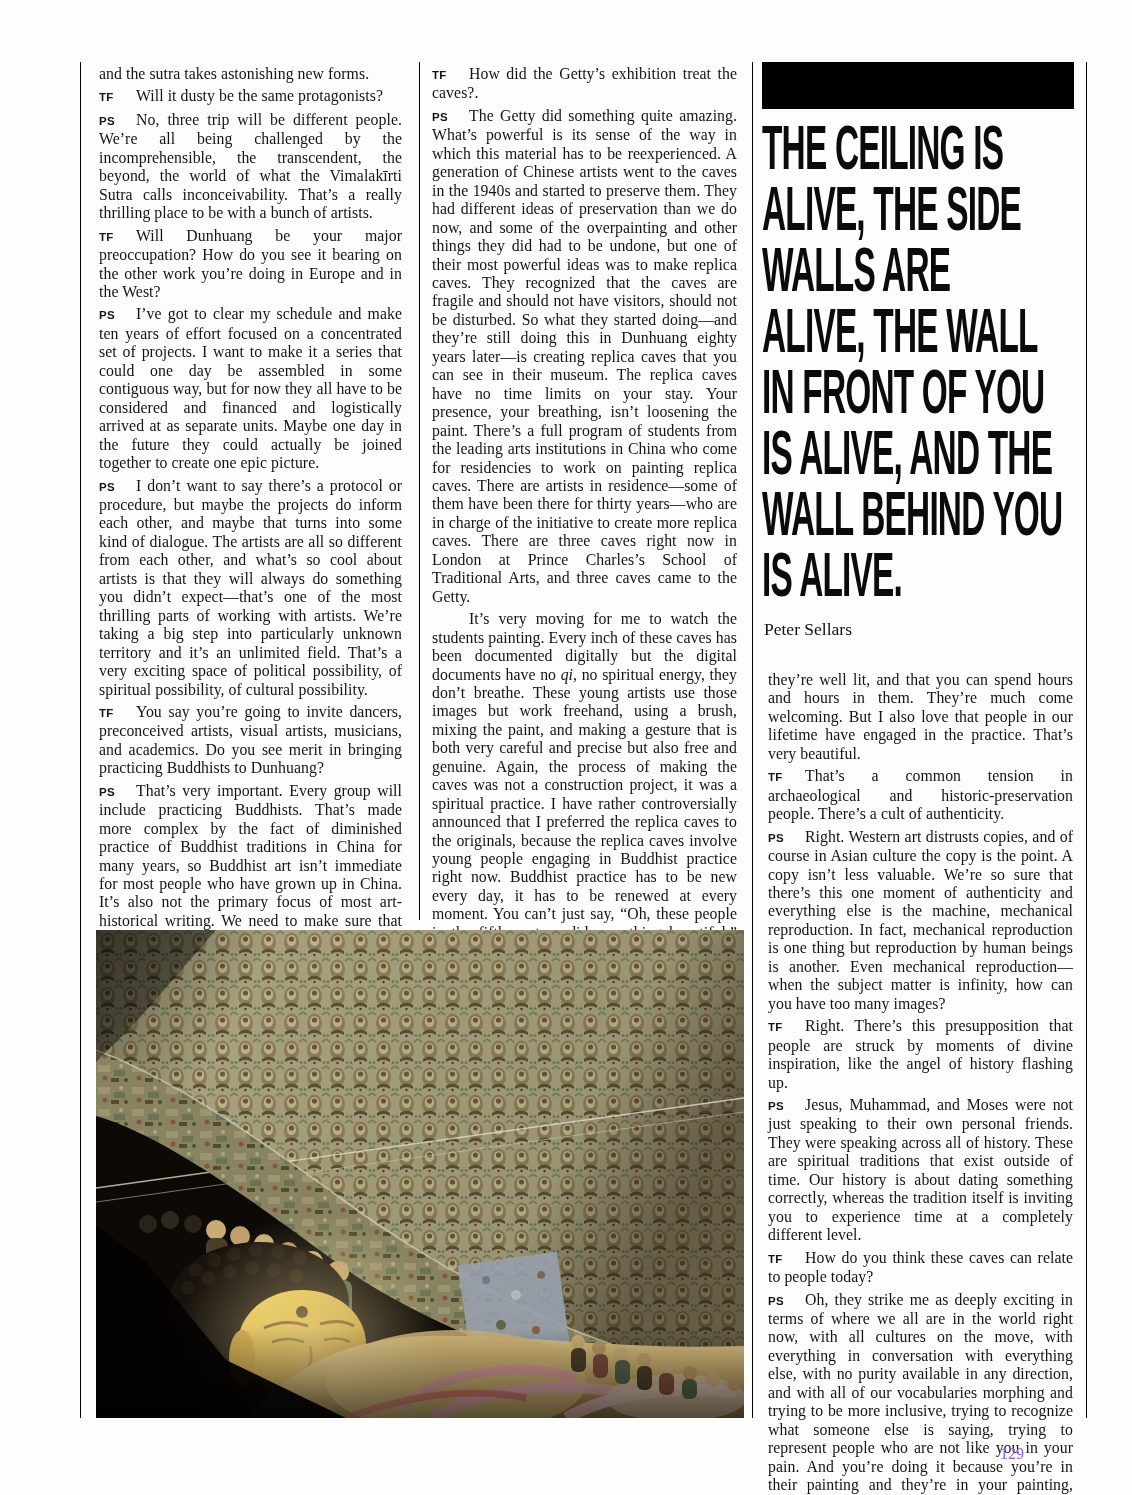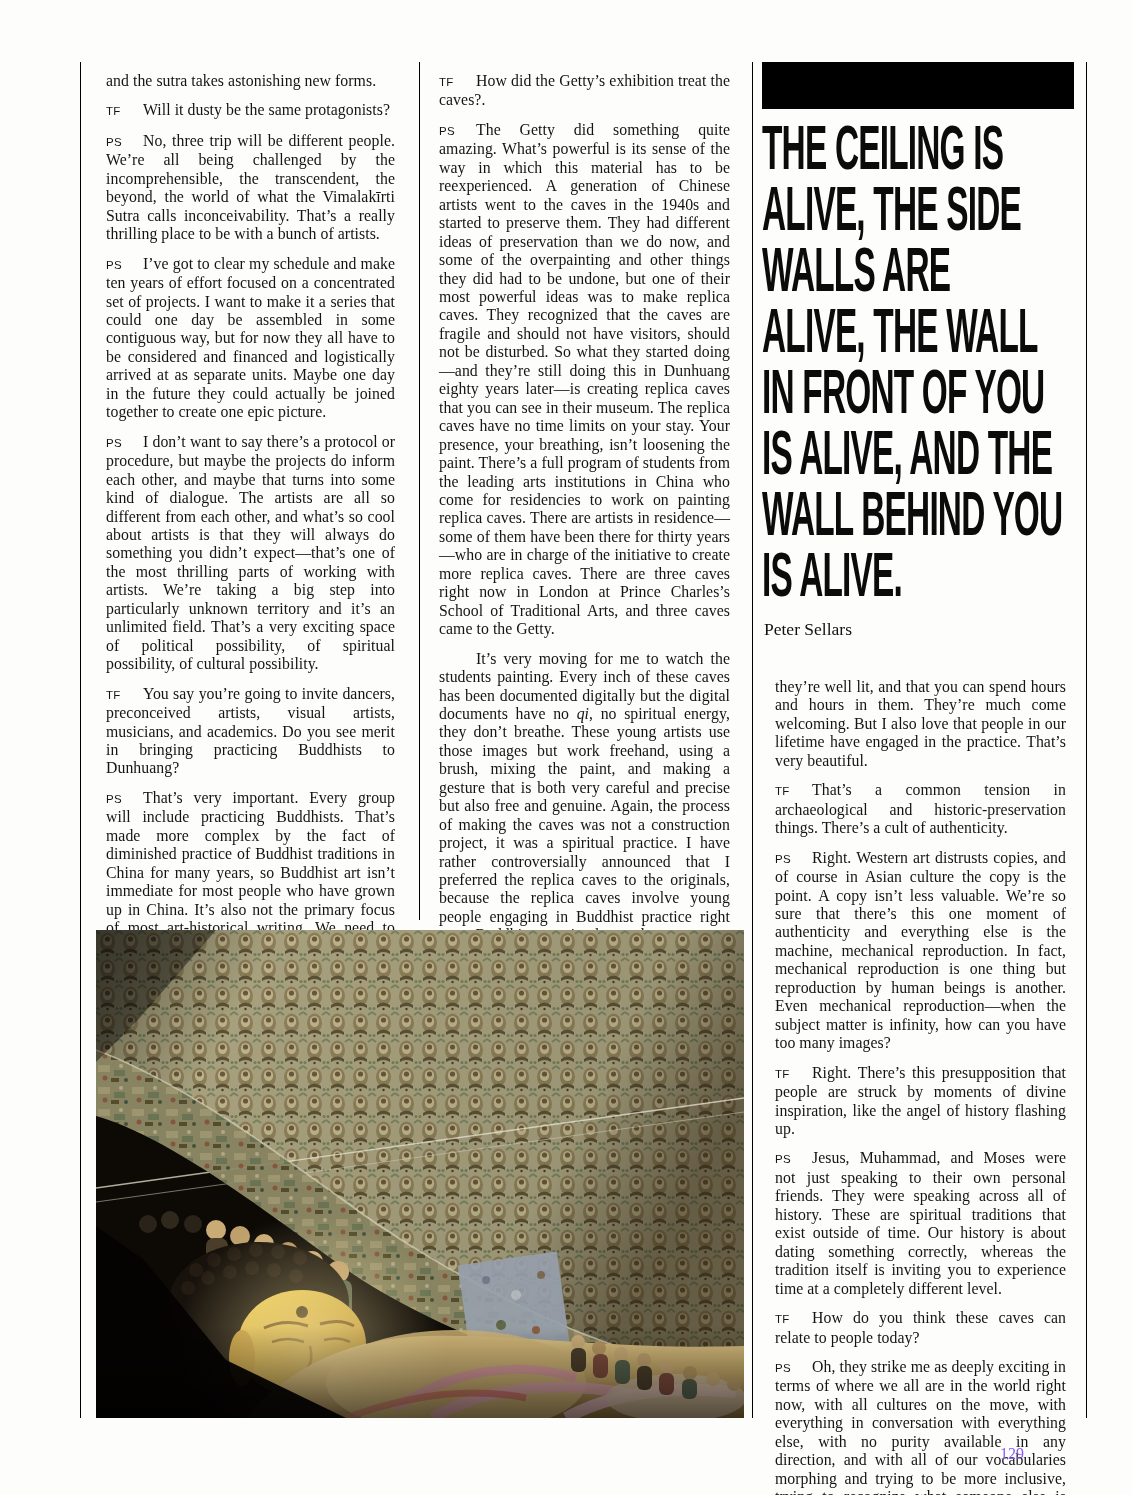"and the sutra takes astonishing" .para { margin: 11px -> 4px }
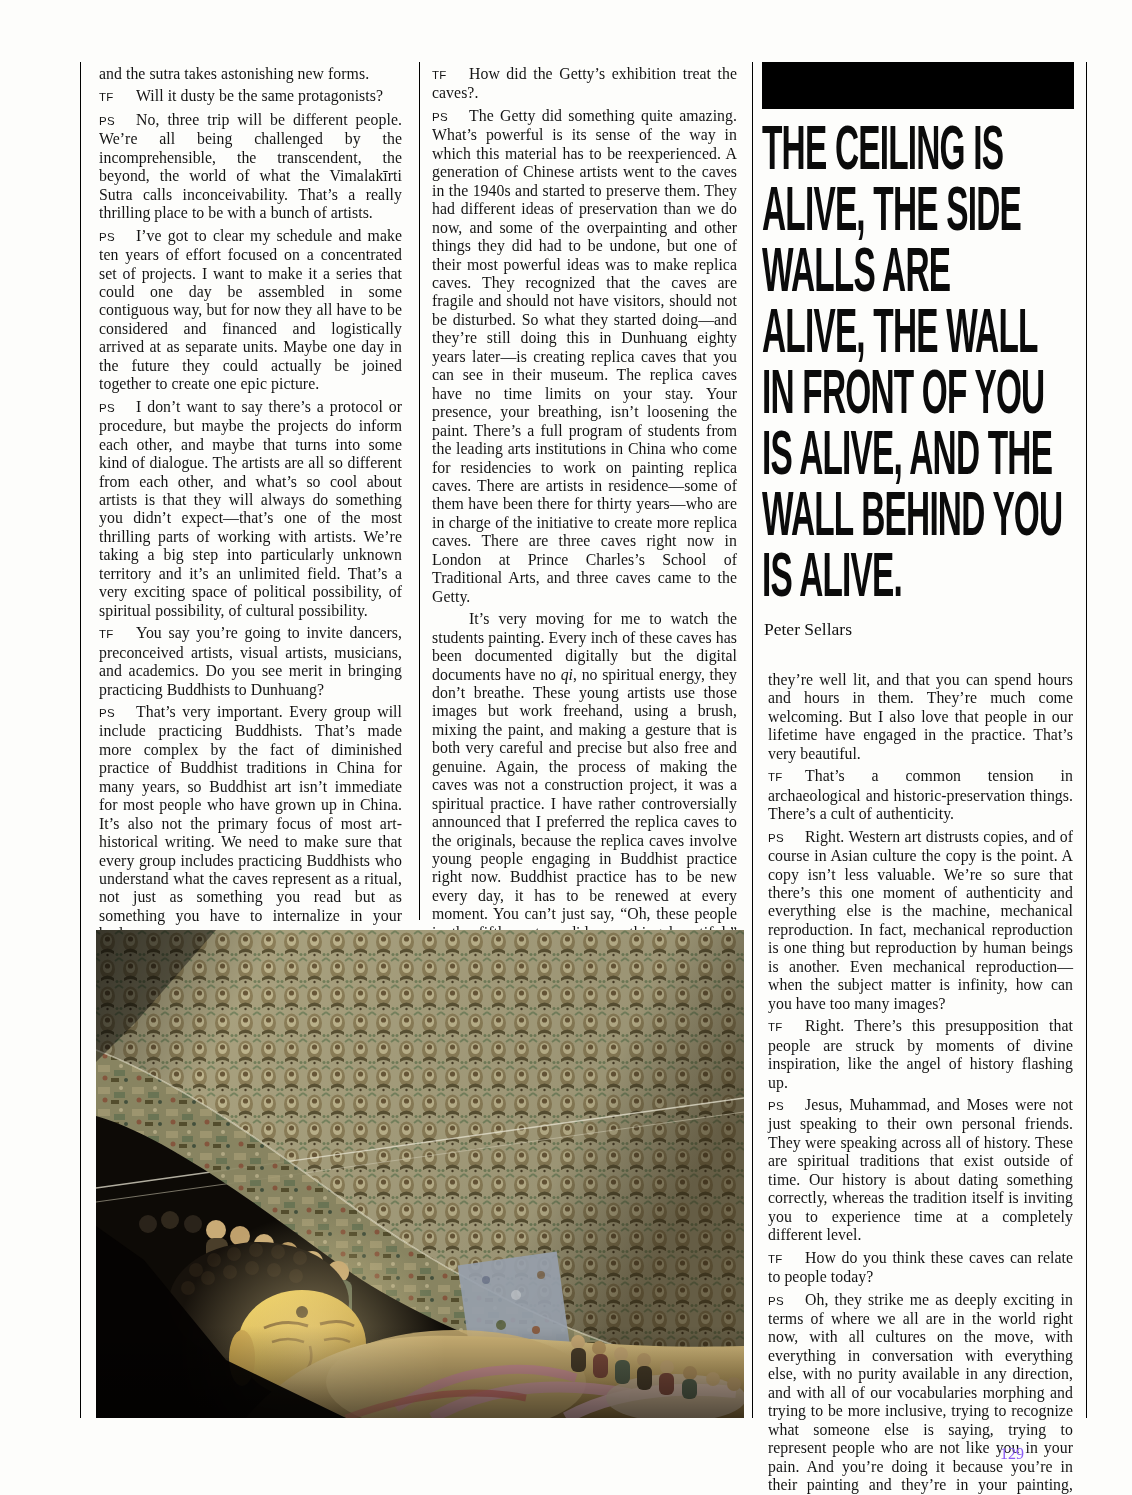"TF" .spk { font-weight: normal -> bold }
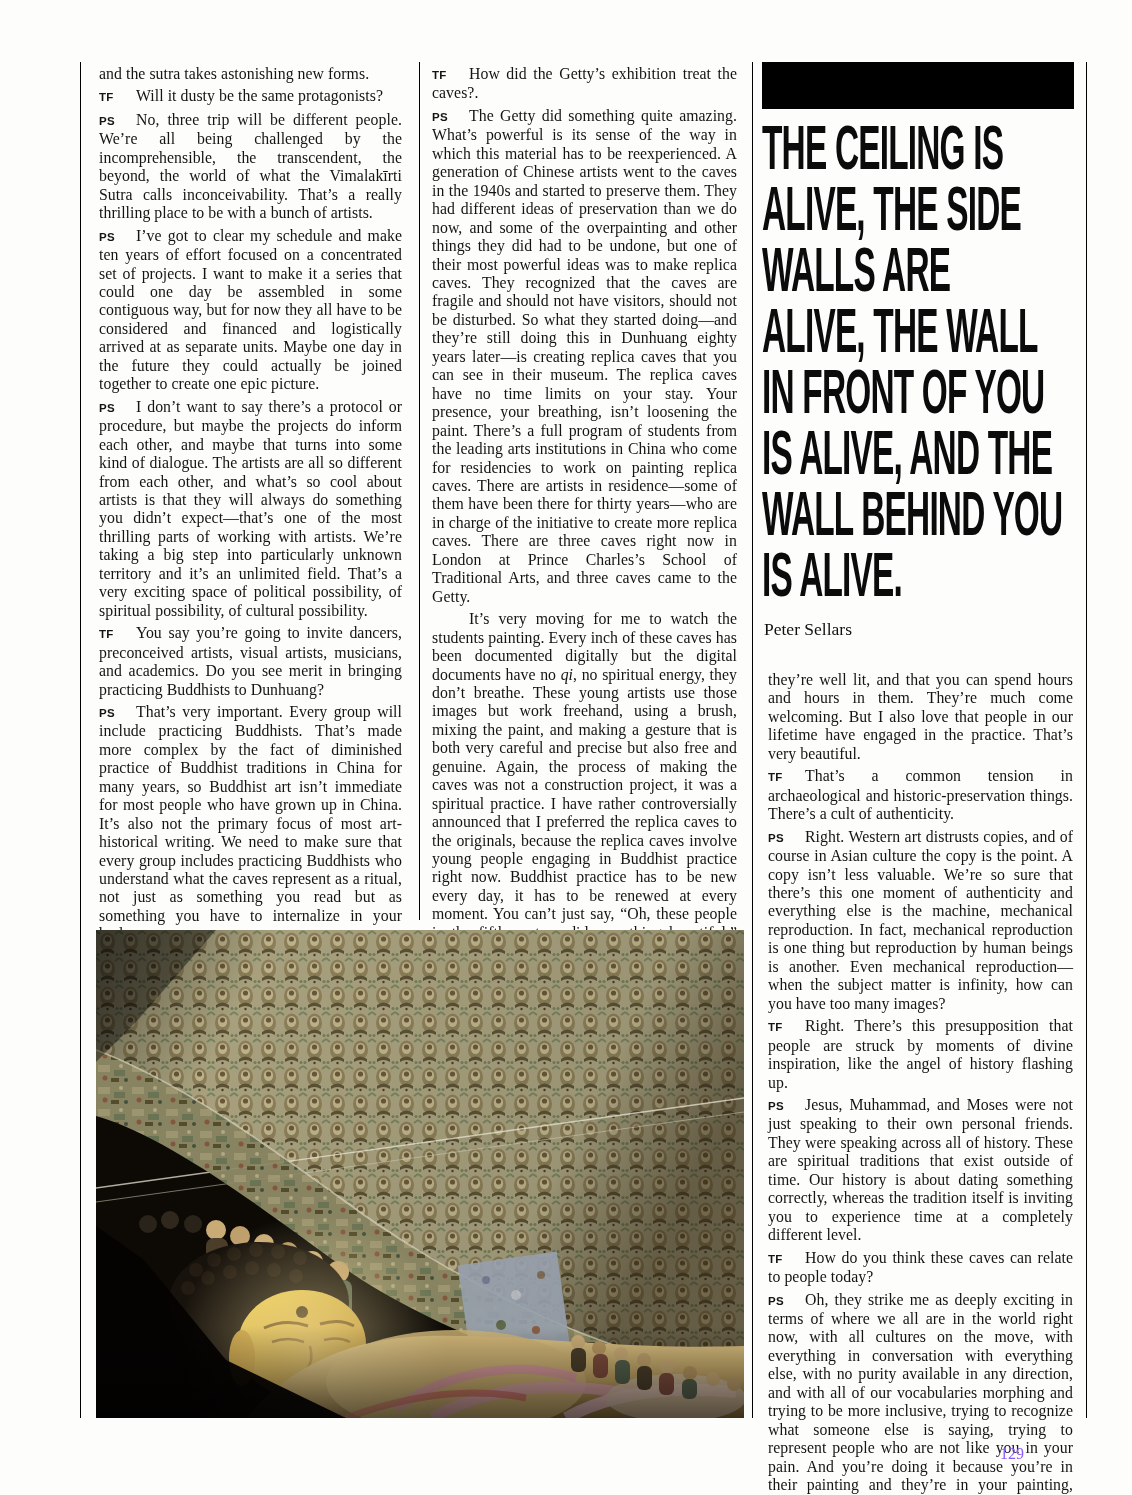"TF Will Dunhuang be your" p.para { html: none -> <p><span>TF</span><span>Will Dunhuang be your major preoccupation? How do you see it bearing on the other work you’re doing in Europe and in the West?</span></p> }
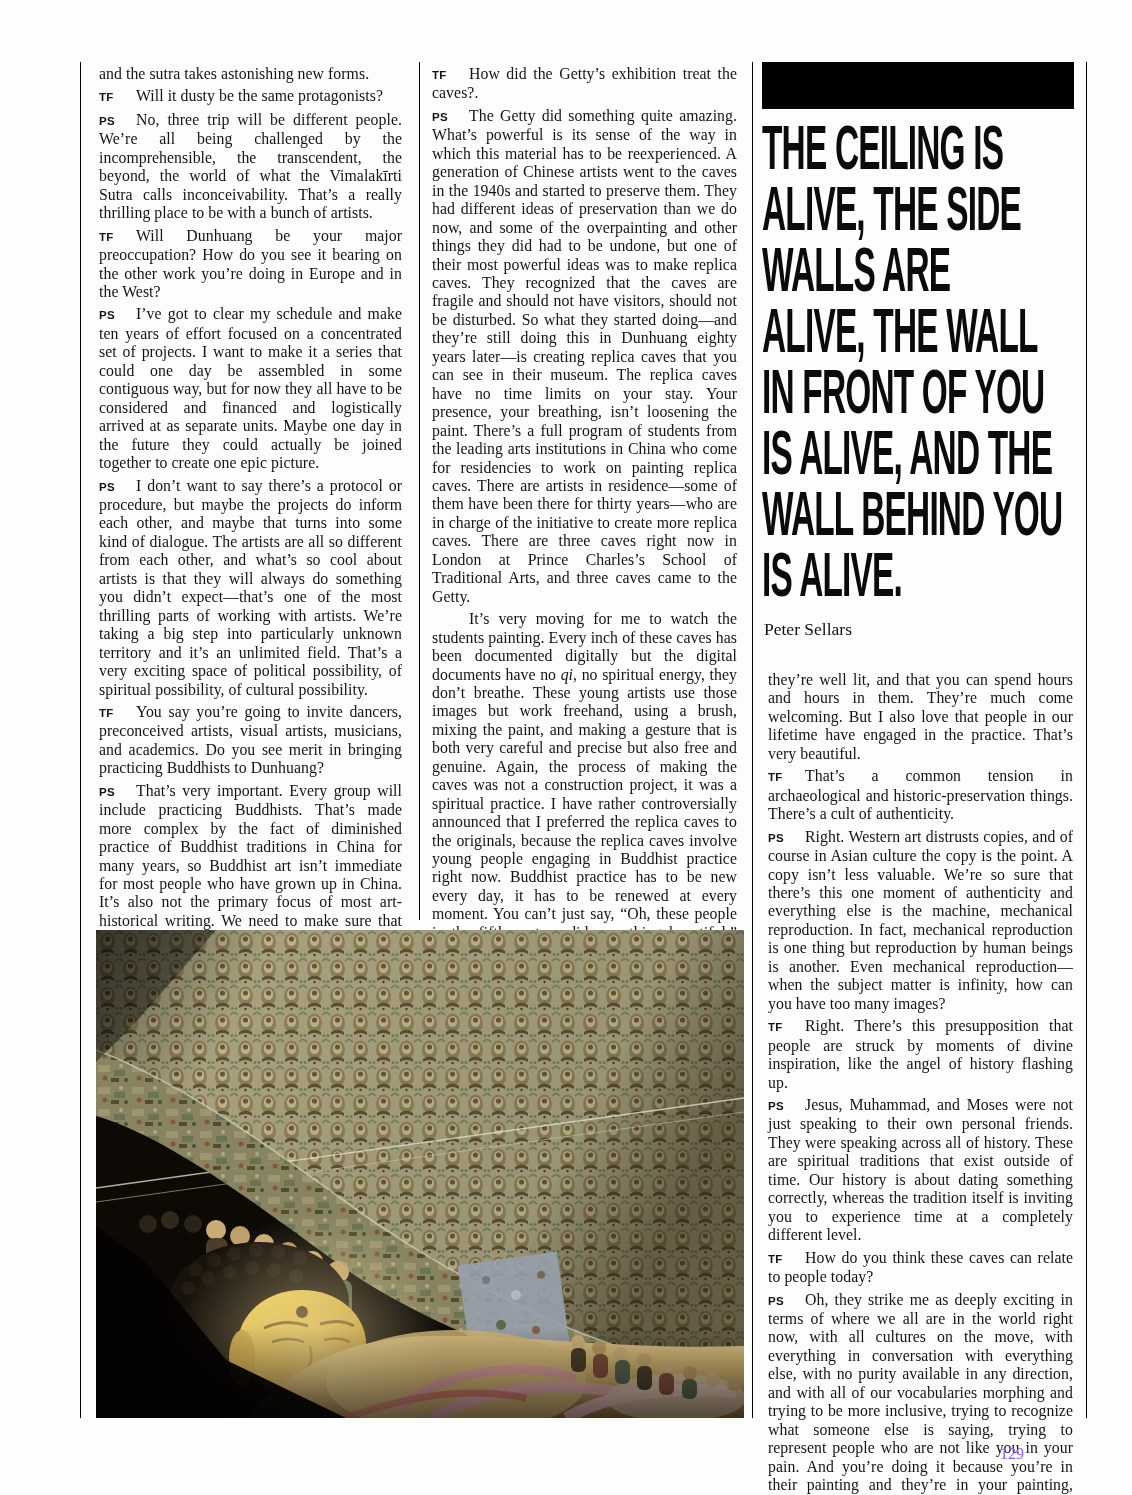"That’s a common tension in" span { text: things -> people }
